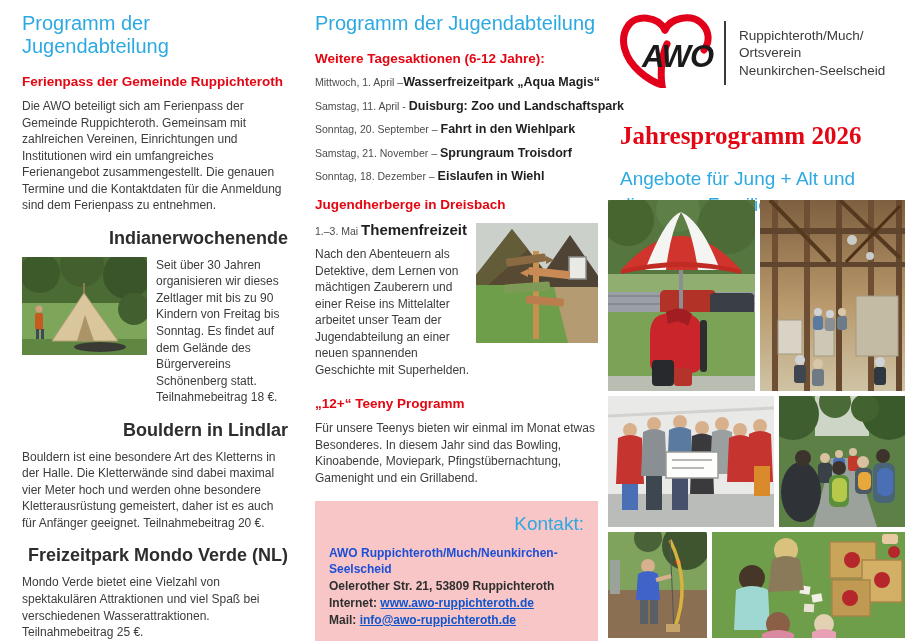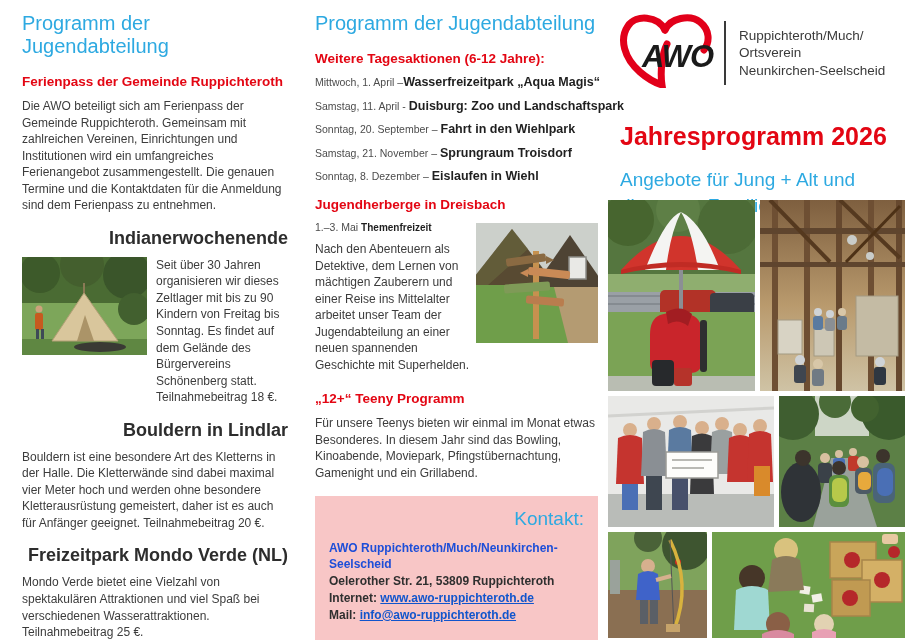"Jahresprogramm 2026" .jp-title { font-family: none -> Liberation Serif, serif }
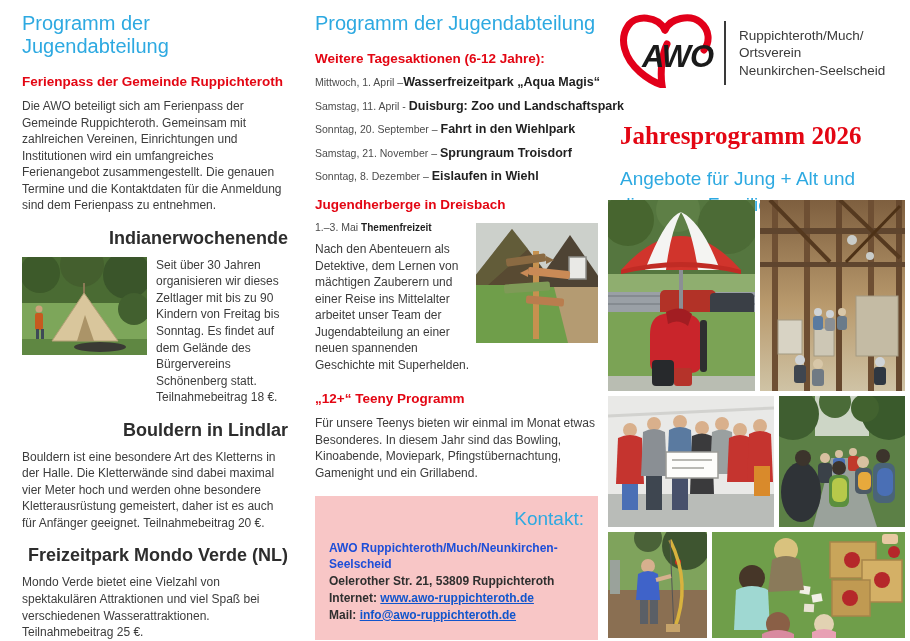"Sonntag, 8. Dezember –" span { text: 8 -> 18 }
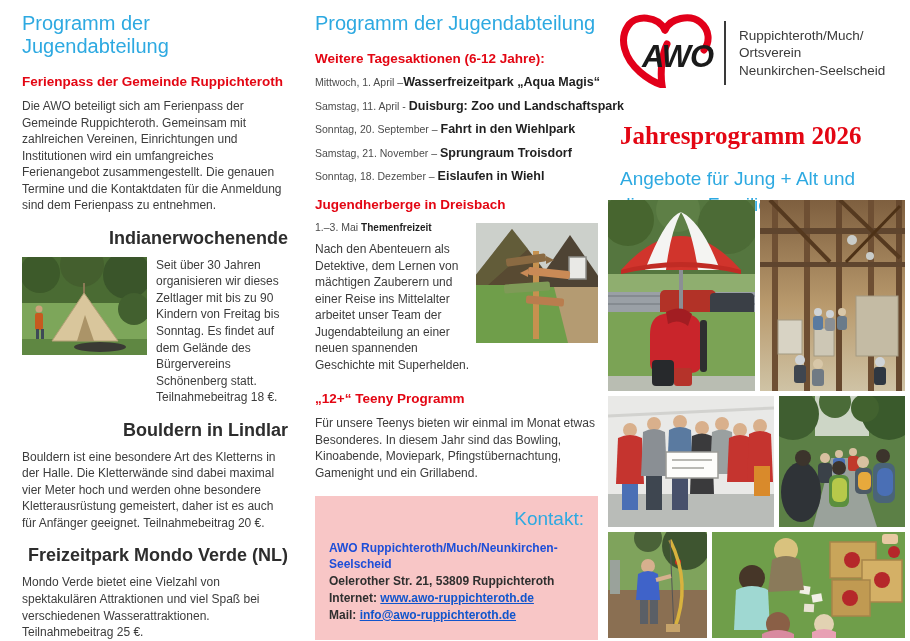"Themenfreizeit" .date-line b { font-size: 10px -> 15px }
